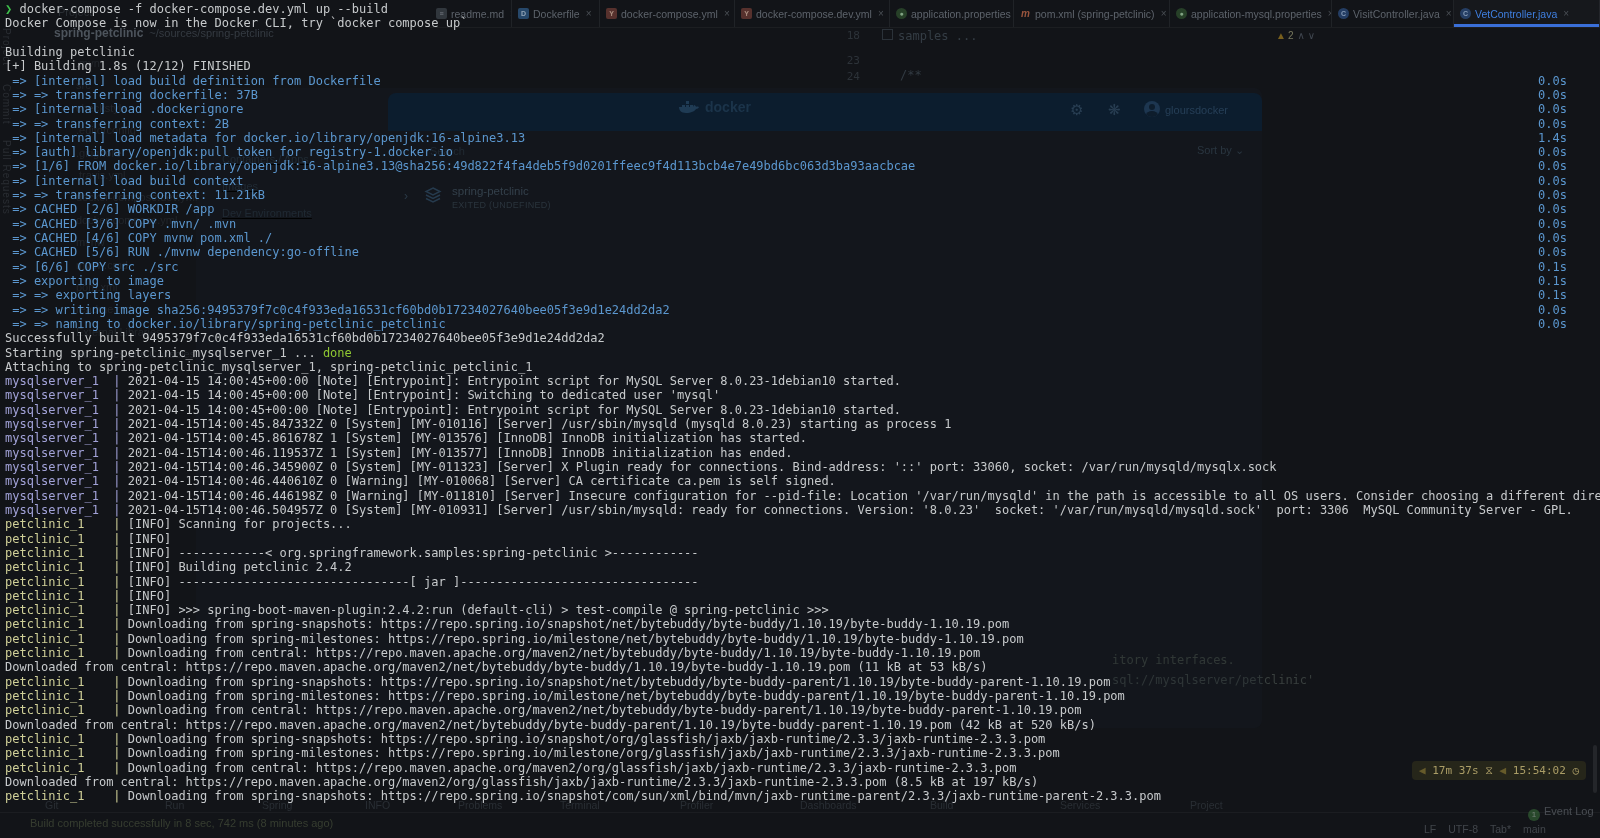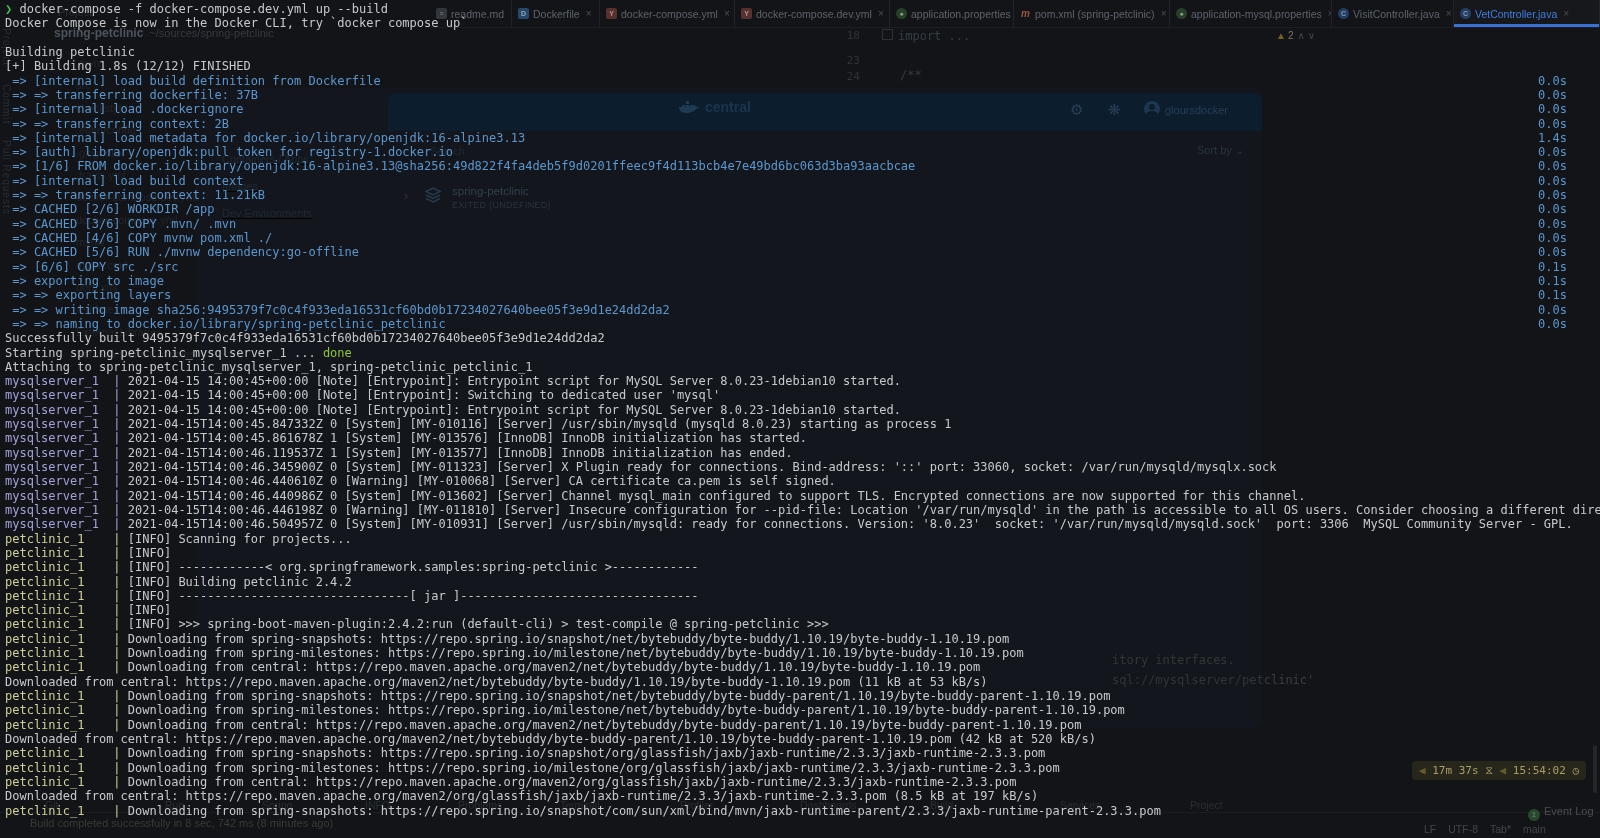"import ..." span { text: import -> samples }
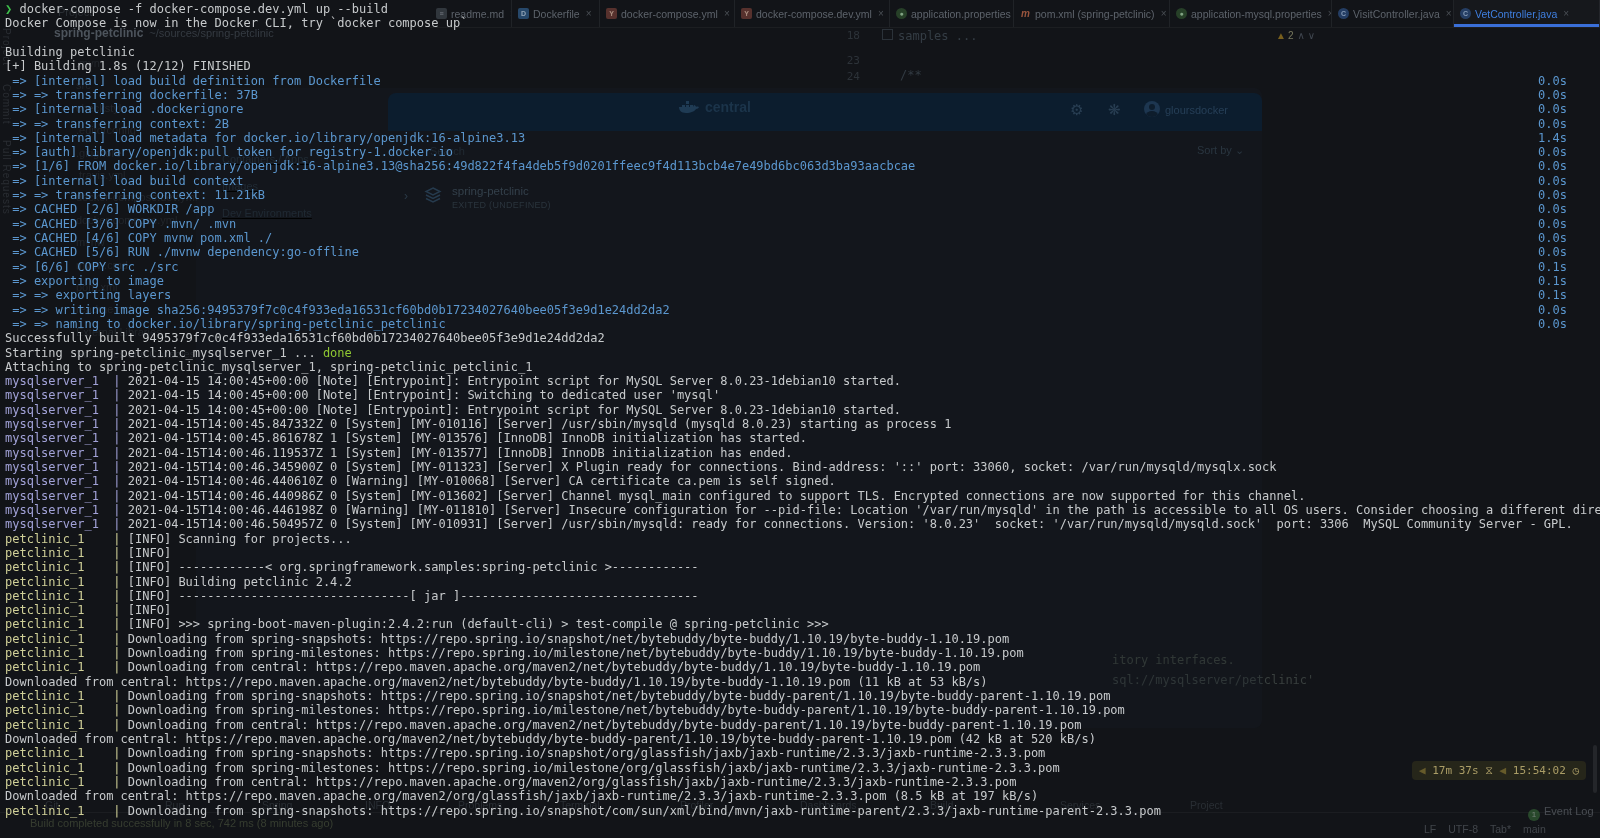"central" span.dd-logo-text { text: central -> docker }
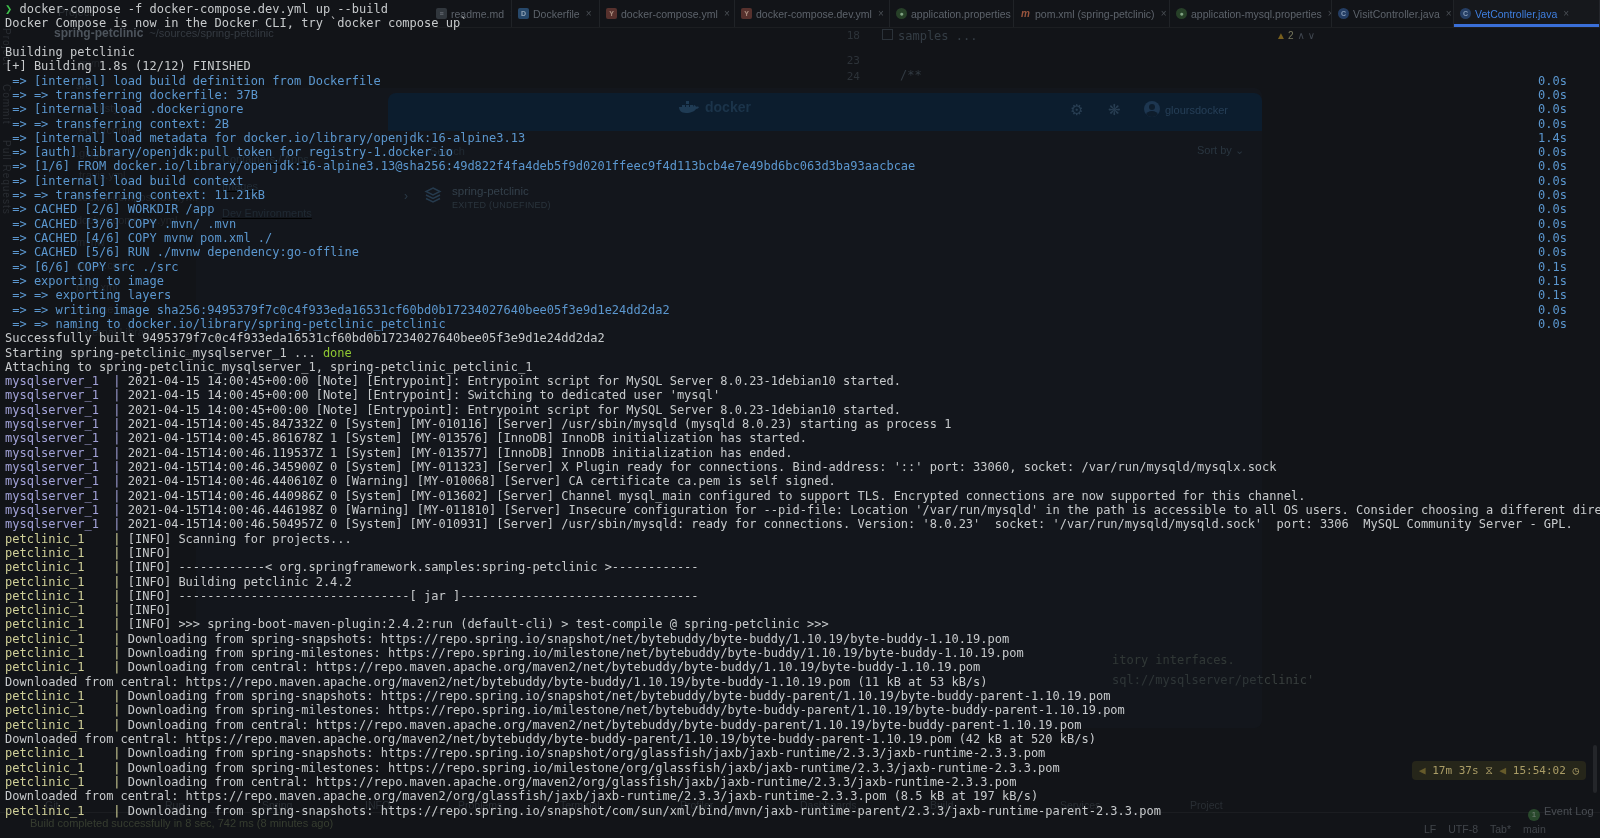"mysqlserver_1 | 2021-04-15T14:00:46.440986Z 0" div.tl { html: <div><span>mysqlserver_1 |</span> 2021-04-15T14:00:46.440986Z 0 [System] [MY-013602] [Server] Channel mysql_main configured to support TLS. Encrypted connections are now supported for this channel.</div> -> none }
